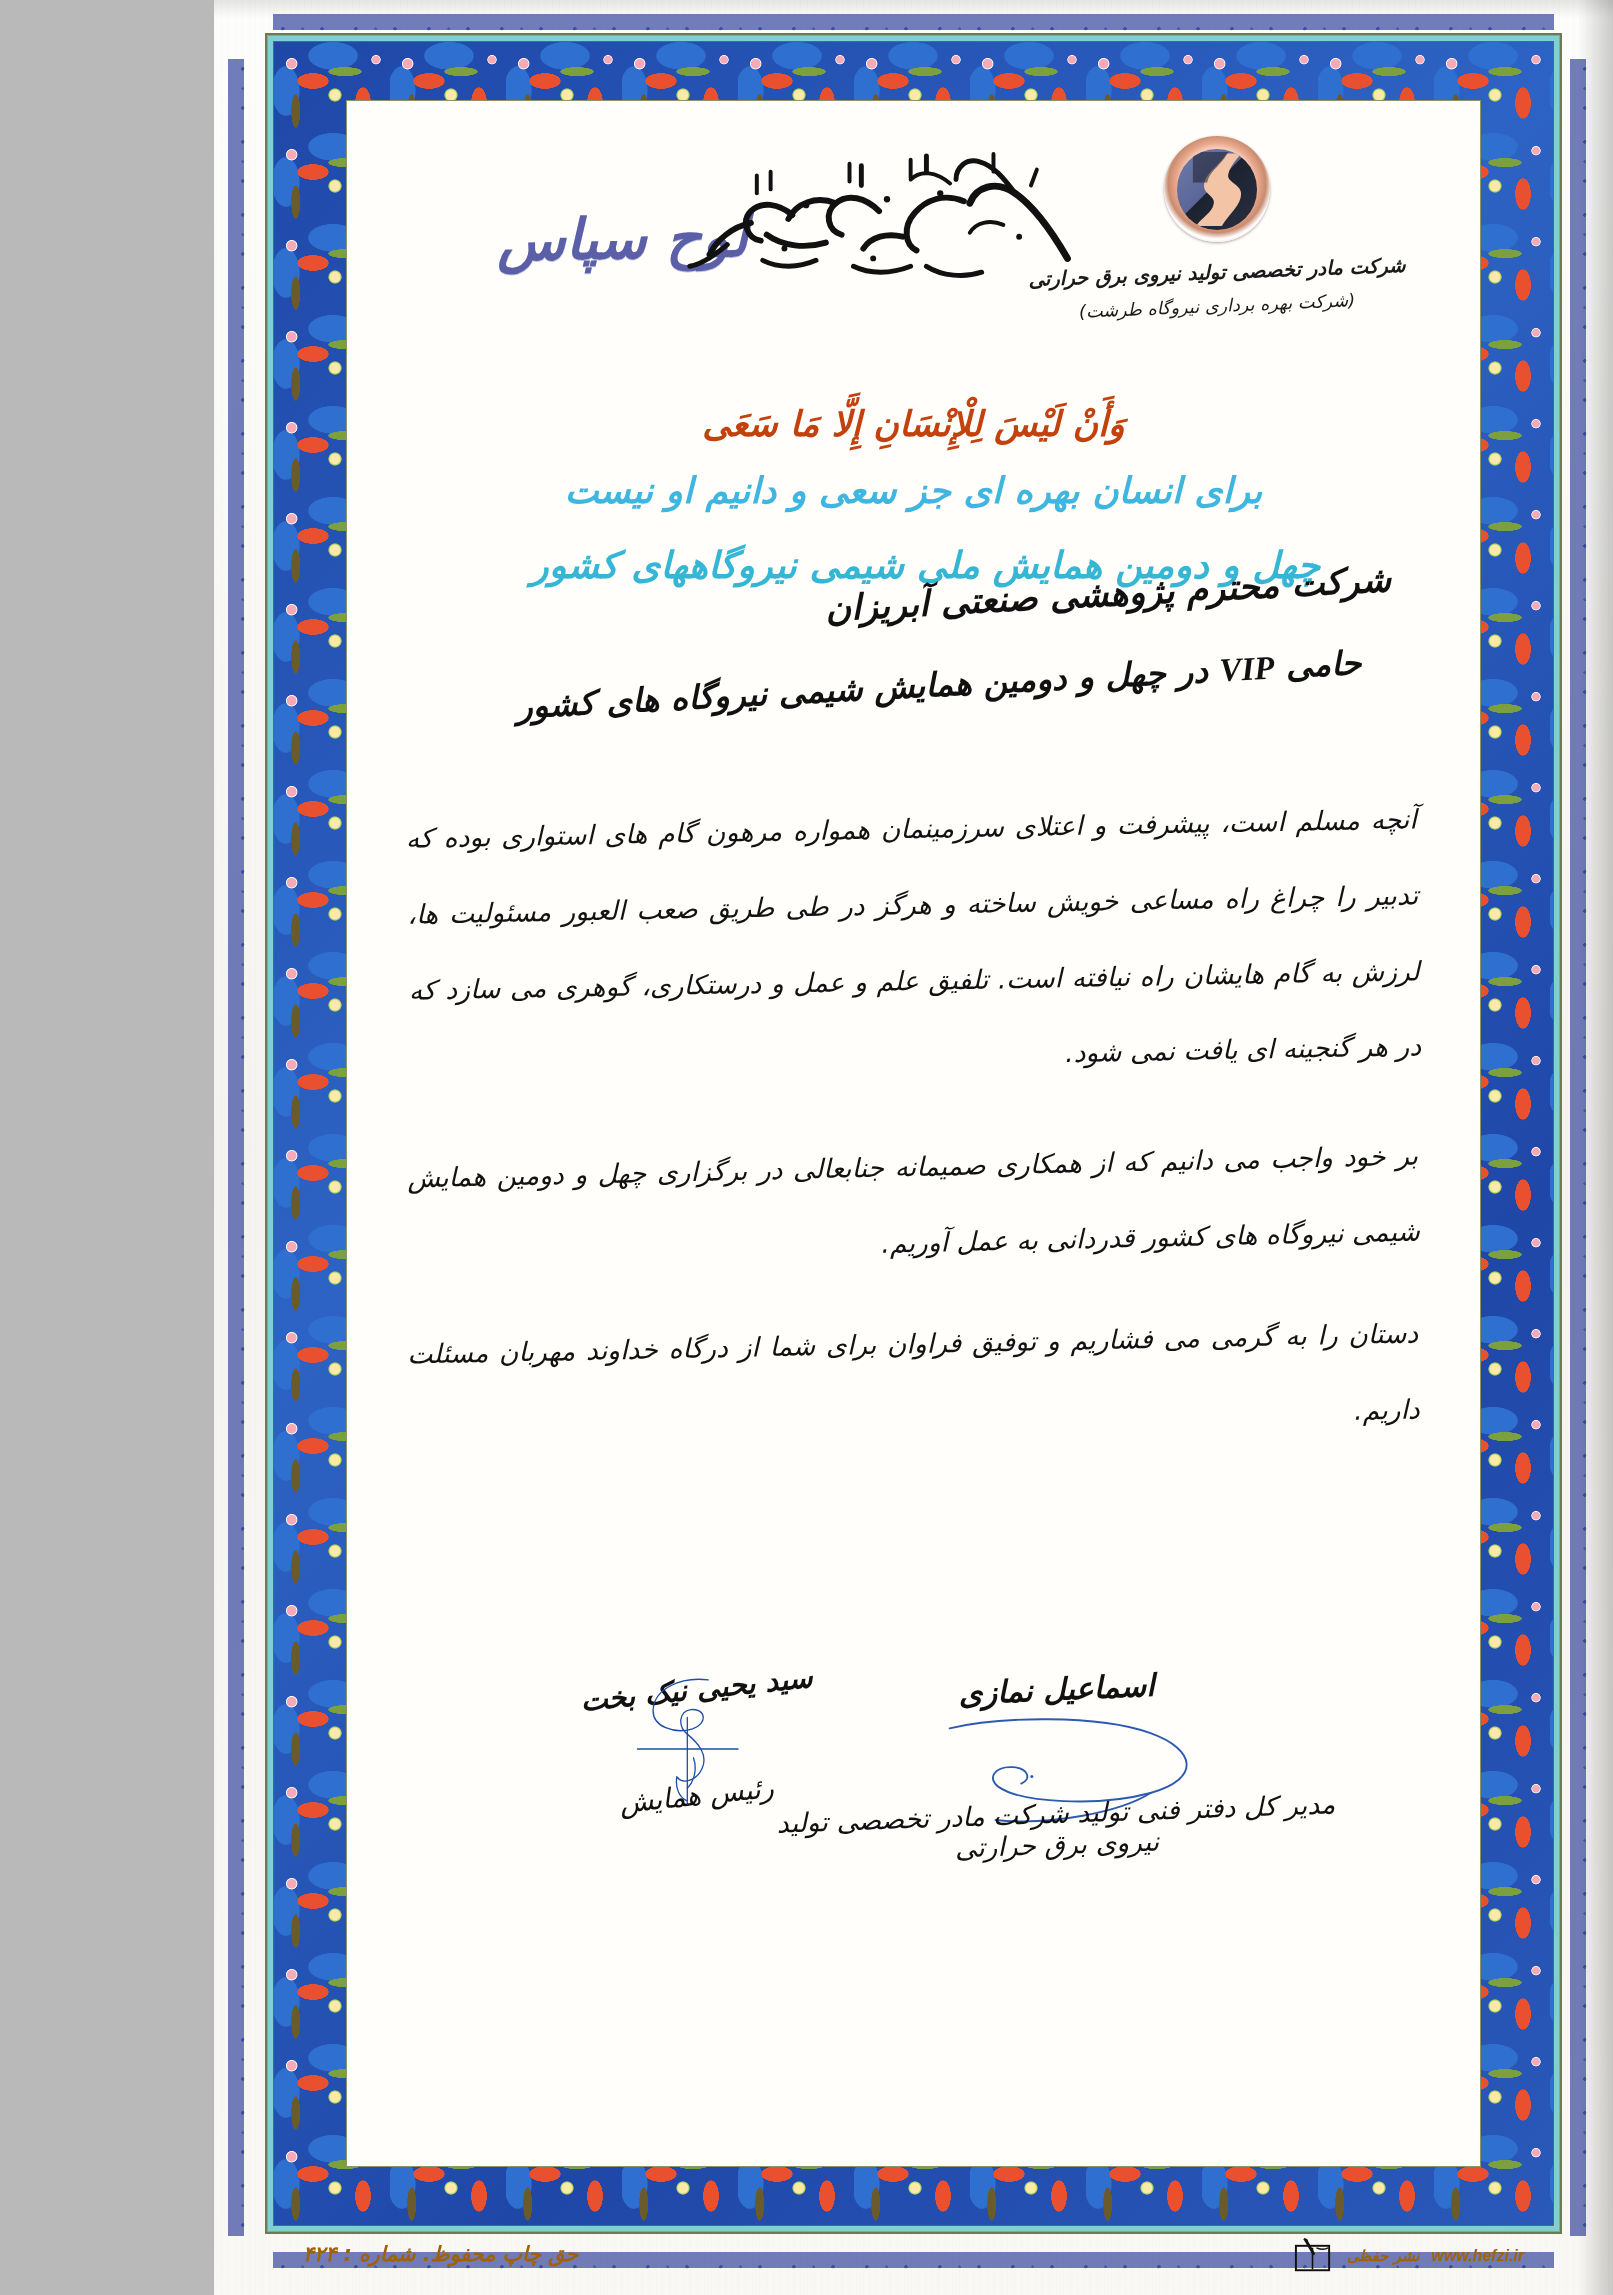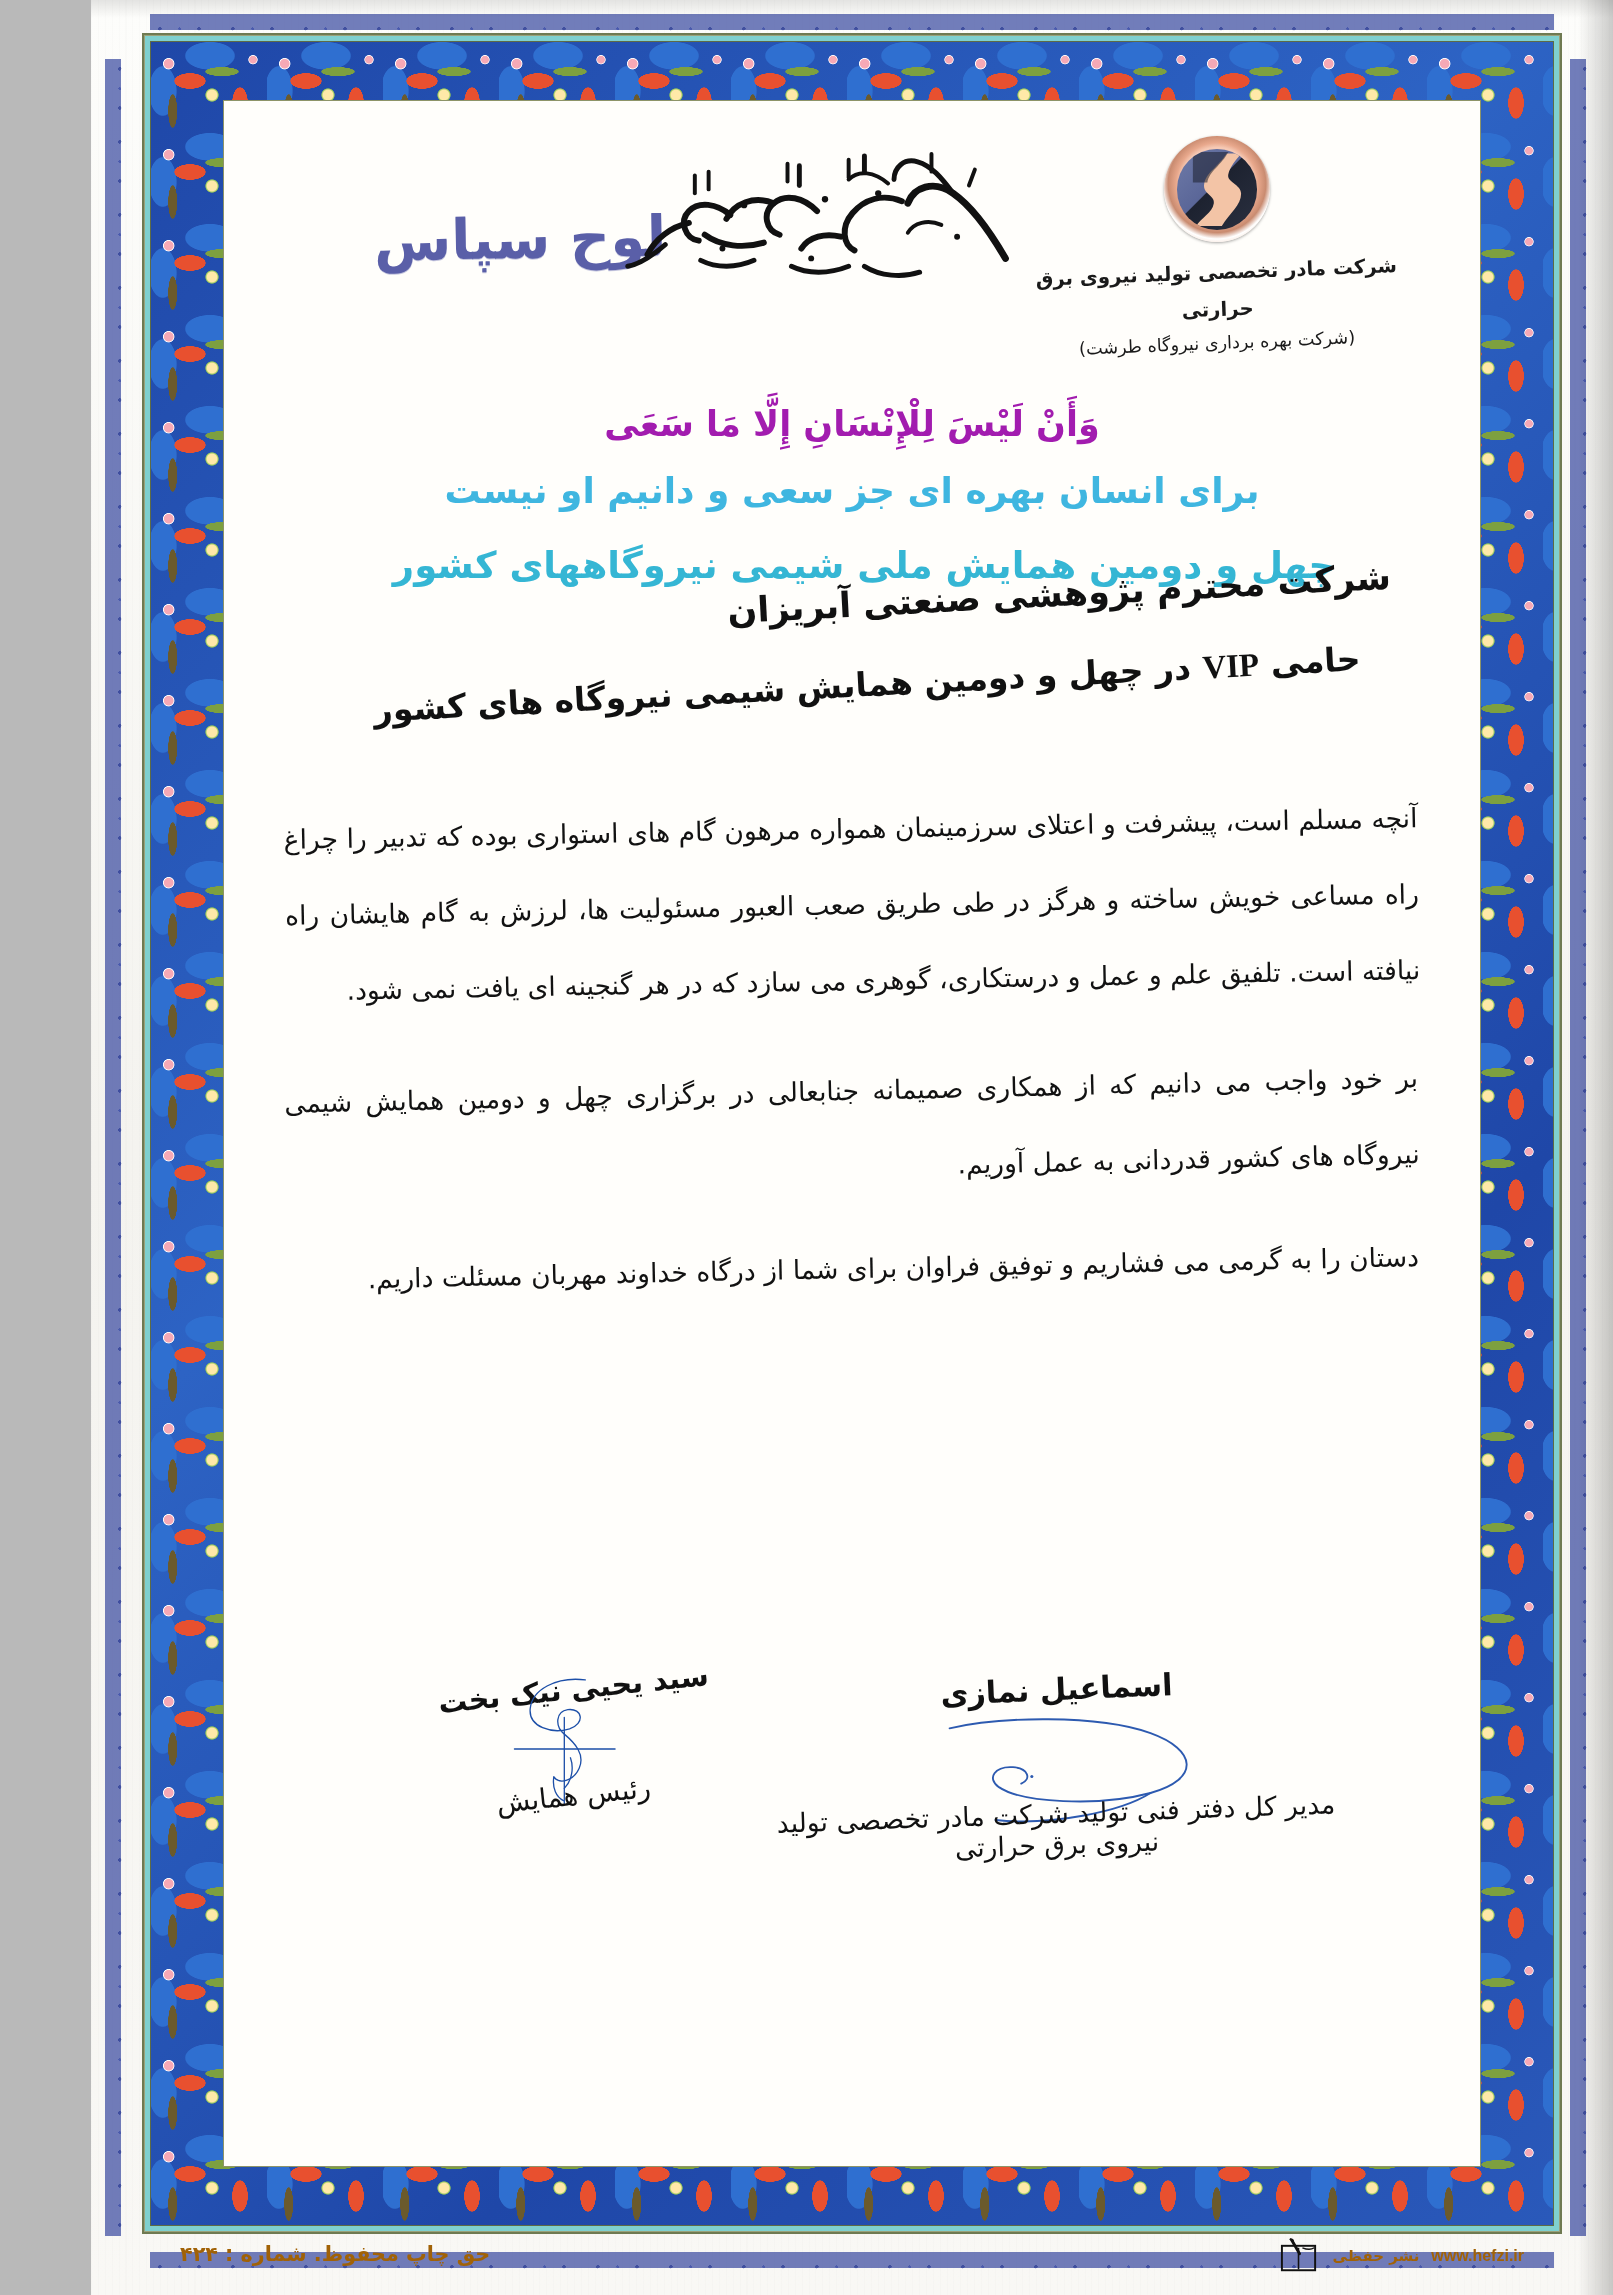"لوح سپاس" .page { font-style: none -> italic; width: 1522px -> 1399px }
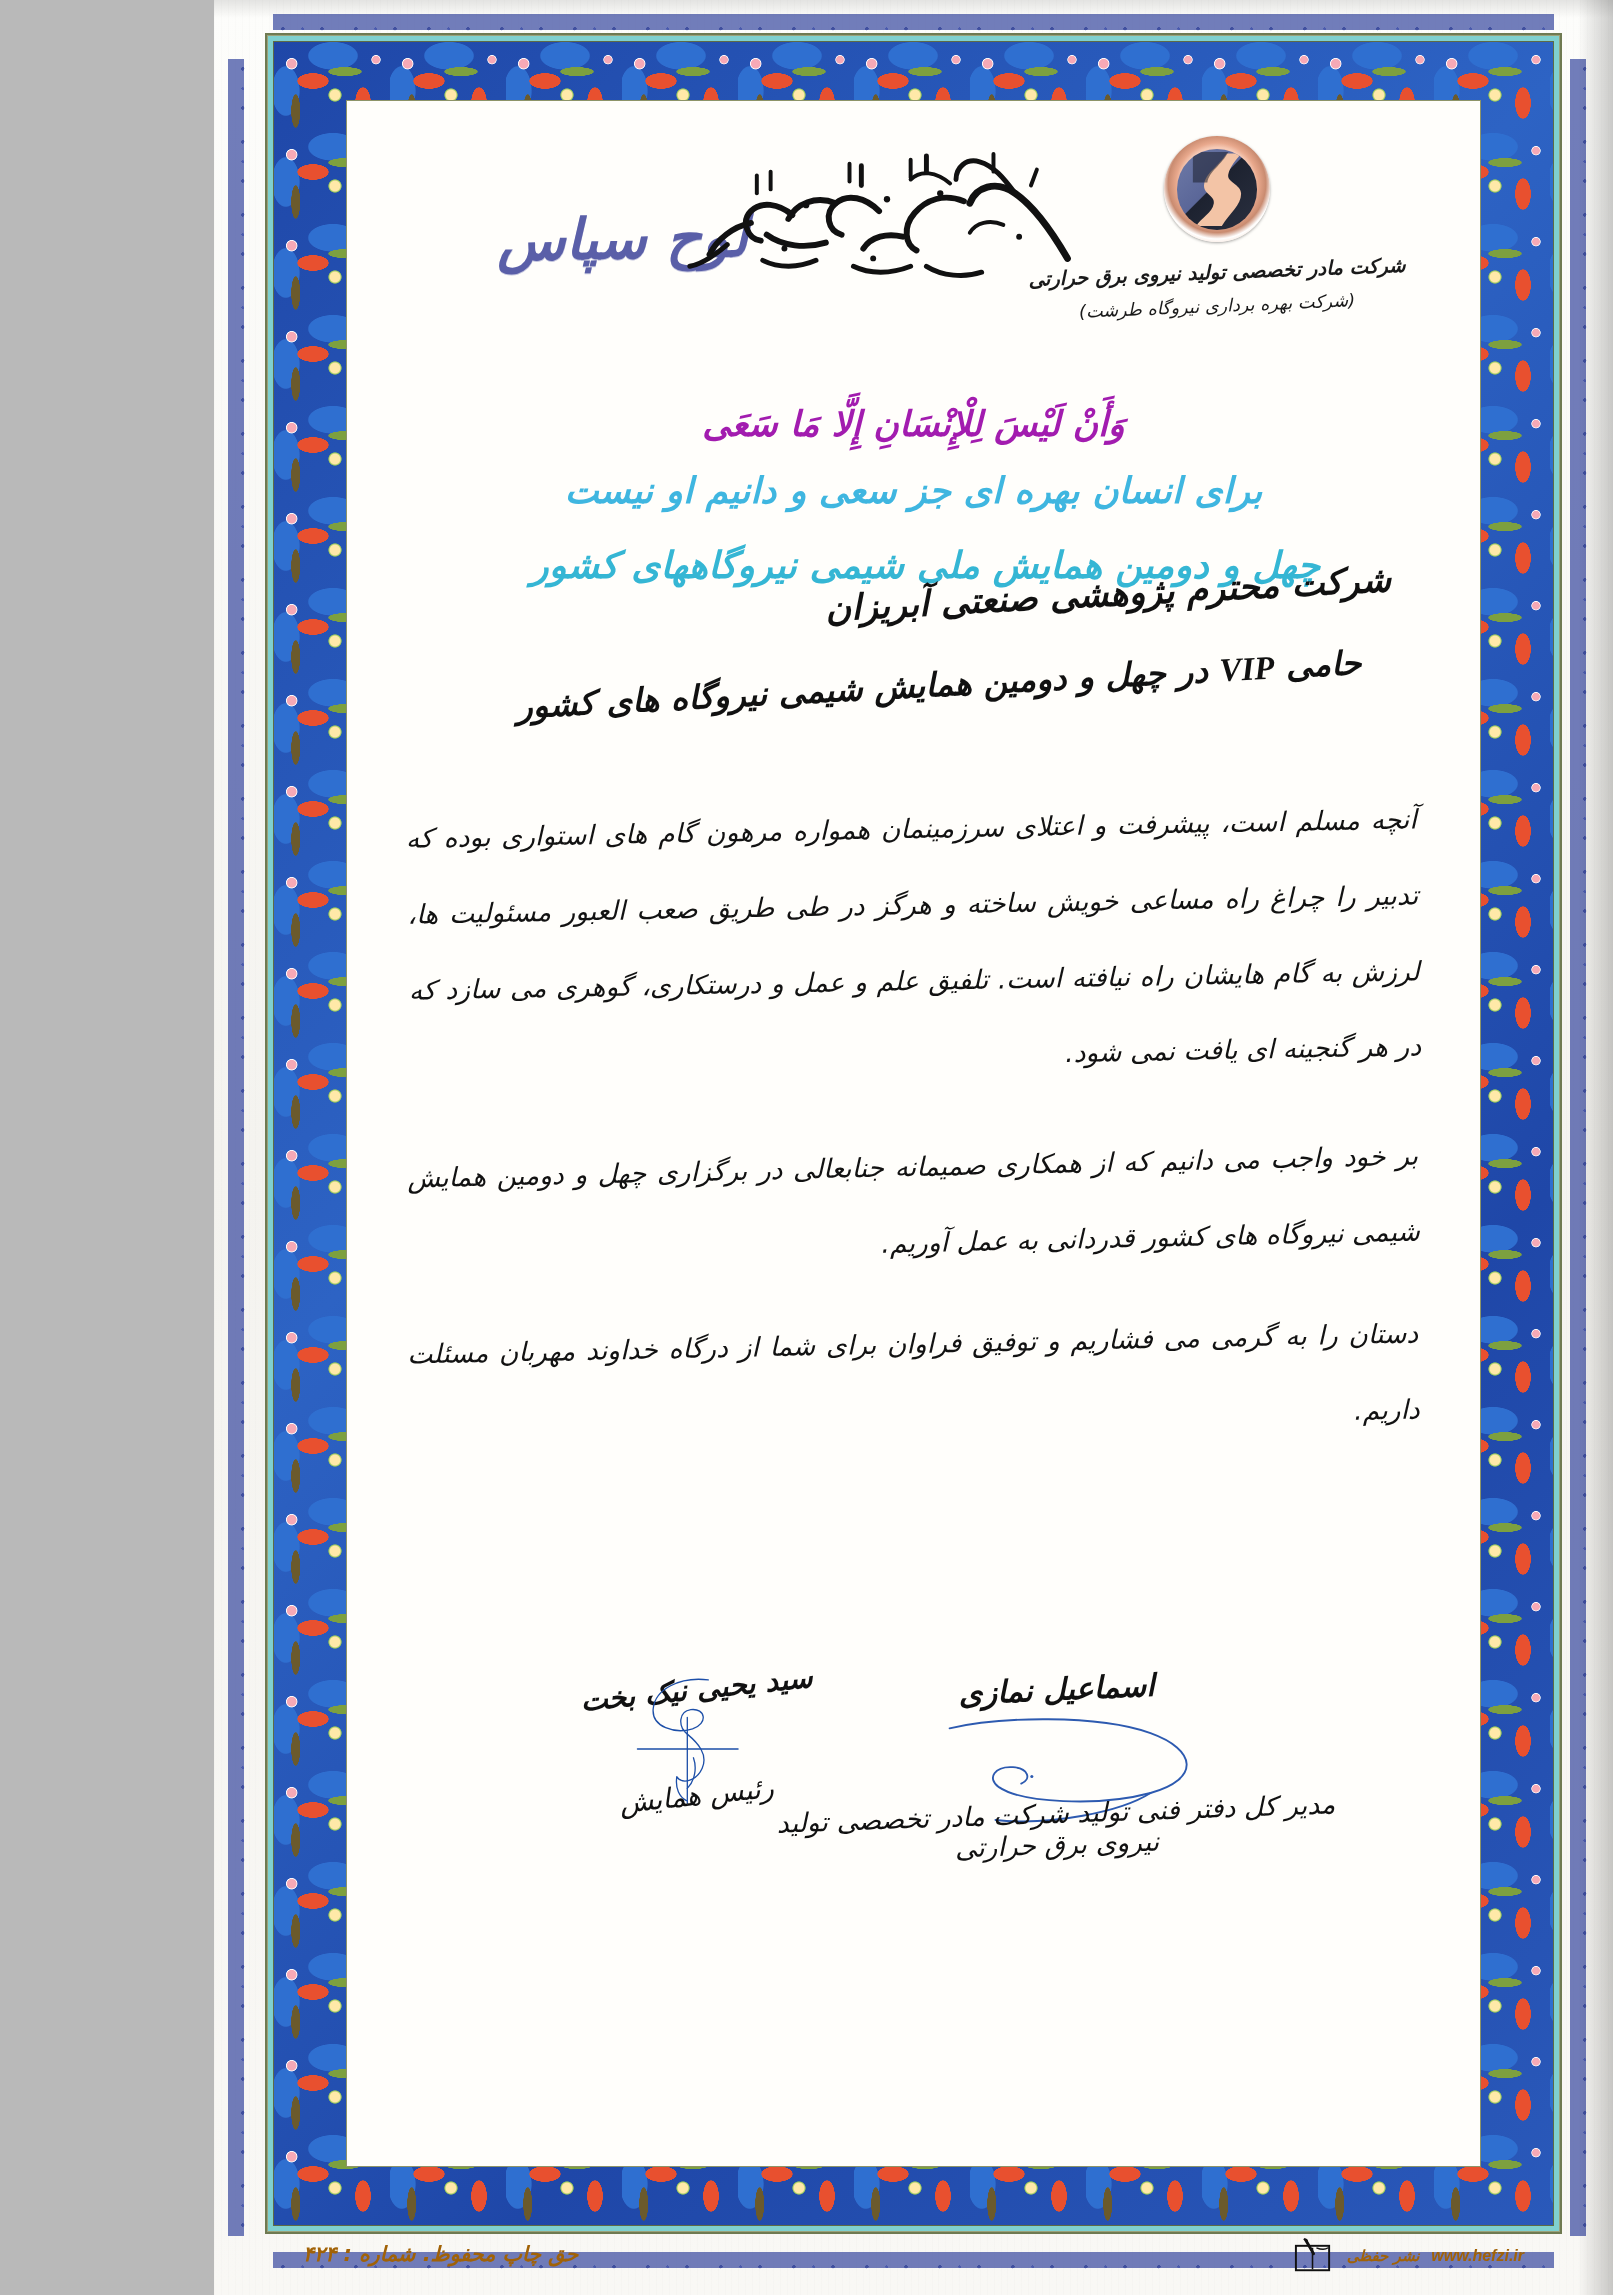"وَأَنْ لَيْسَ لِلْإِنْسَانِ إِلَّا مَا" .v-arabic { color: #a21caf -> #c2410c }
